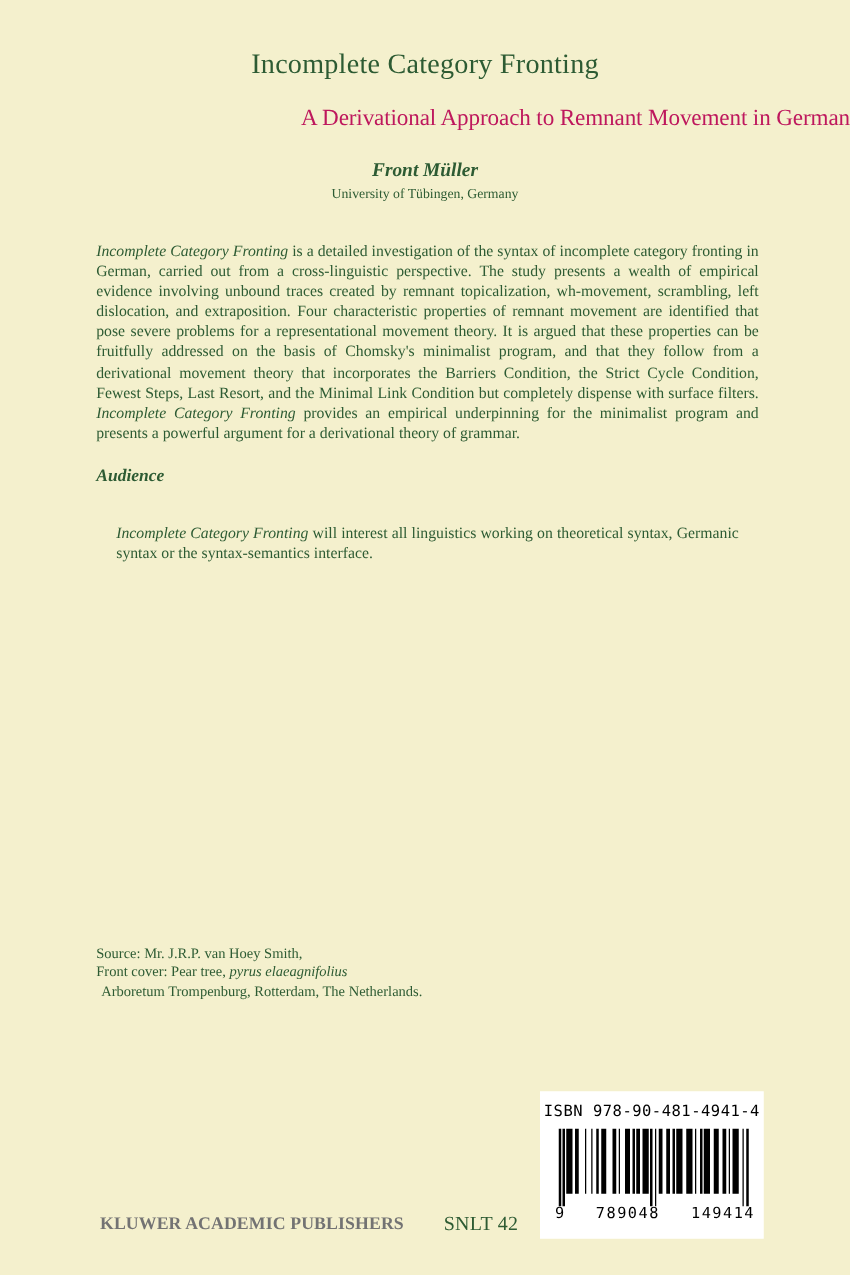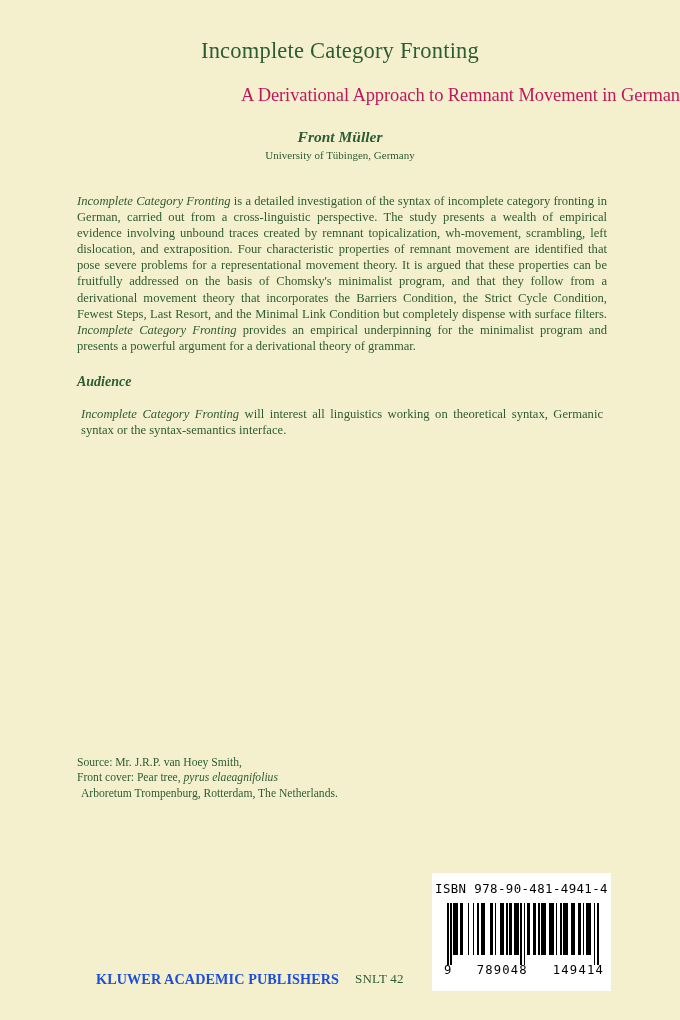"Incomplete Category Fronting will" .audience-body p { margin: 4px -> 16px }
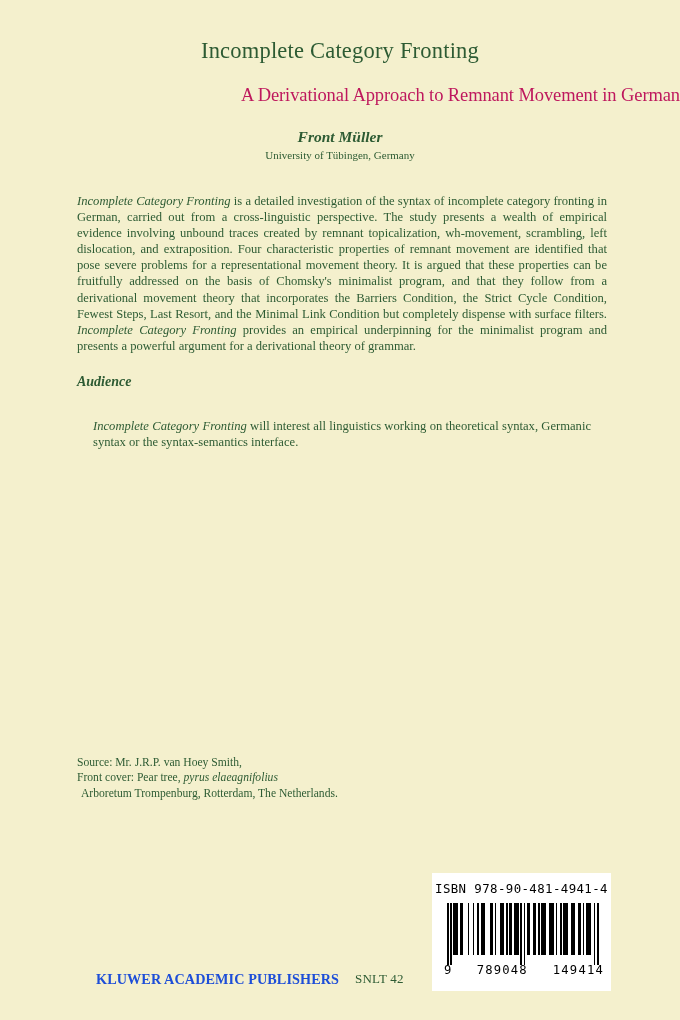"KLUWER ACADEMIC PUBLISHERS" .publisher { color: #1d4ed8 -> #737373; margin-left: 16px -> none }
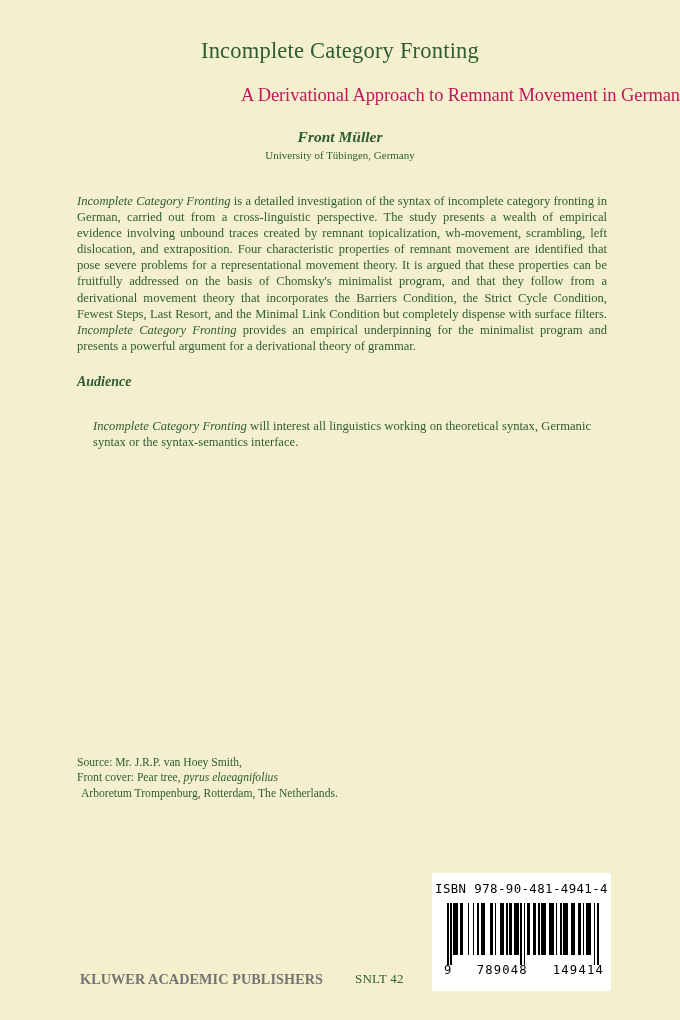"SNLT 42" .series { font-size: 13px -> 16px }
